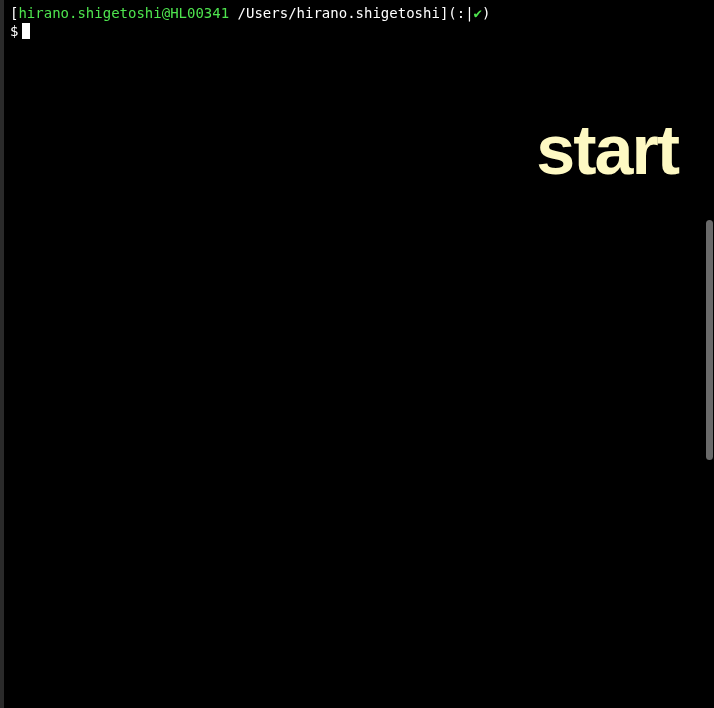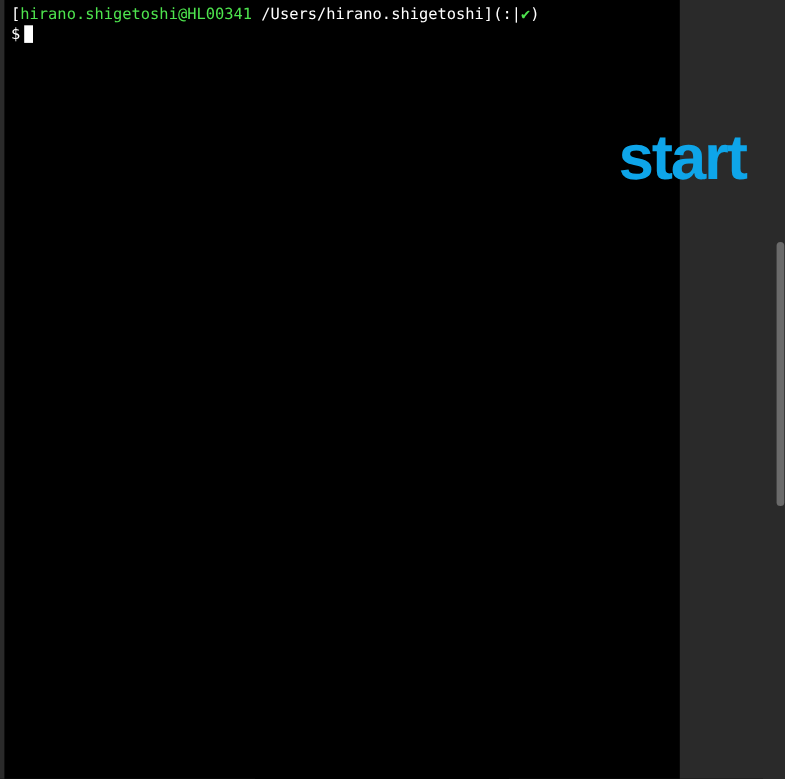"[hirano.shigetoshi@HL00341" .terminal-container { width: 614px -> 710px }
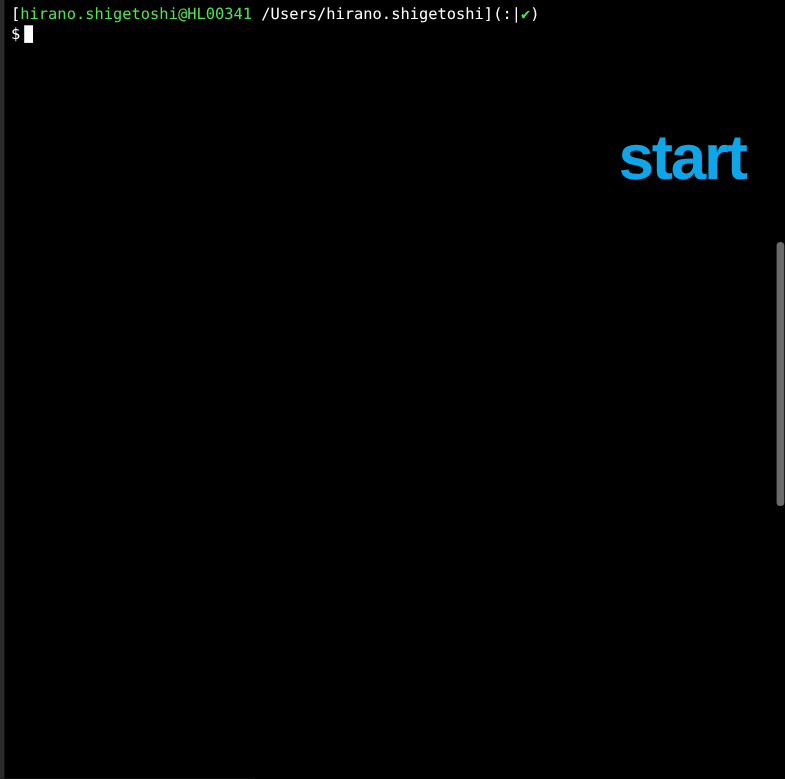"start" .overlay-text { color: #0ea5e9 -> #fef9c3; font-size: 58px -> 70px }
